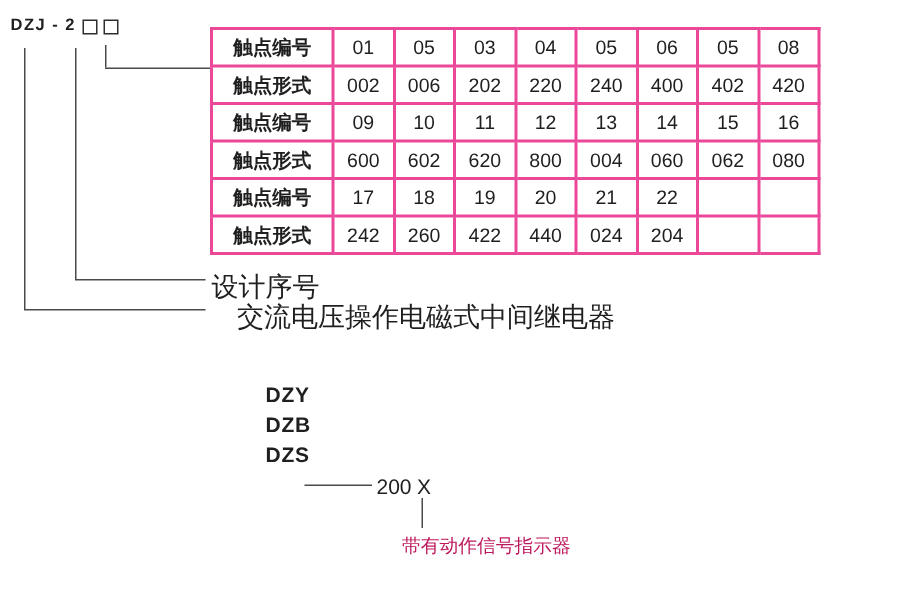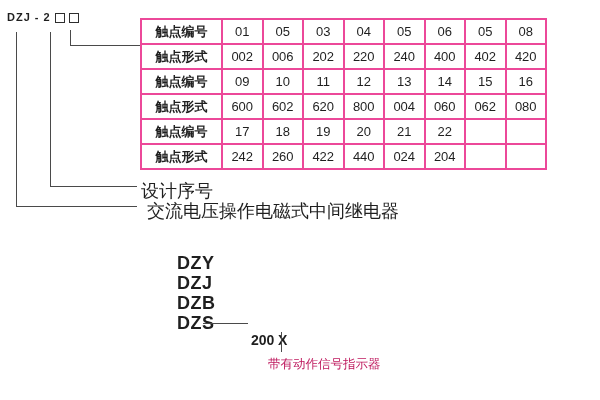"交流电压操作电磁式中间继电器" div.annotation { left: 147px -> 158px }
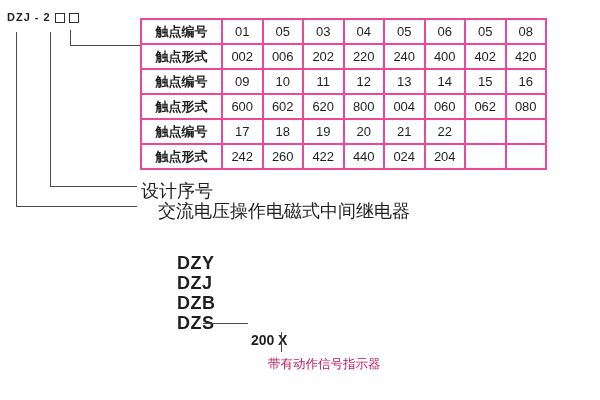"DZY" .type-item { font-size: 18px -> 14px }
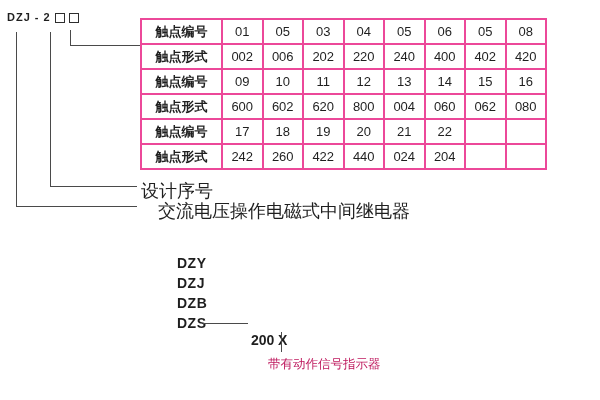"DZJ" div.type-item { html: <div>DZJ</div> -> none }
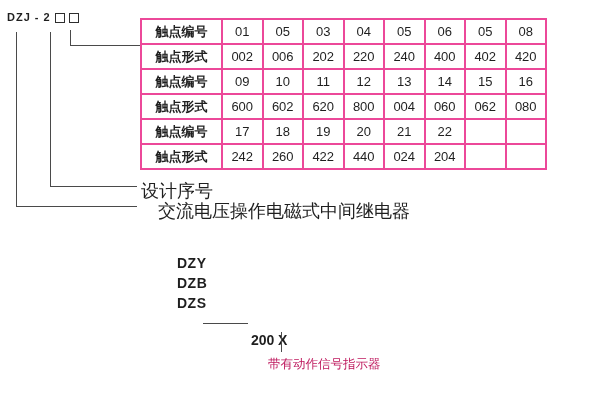"200" .dzb-number, .dzb-x { font-weight: 700 -> 400; margin-top: 16px -> none }
